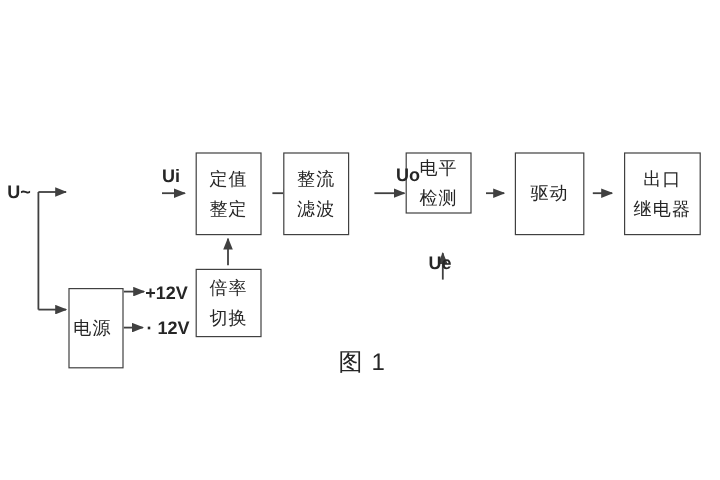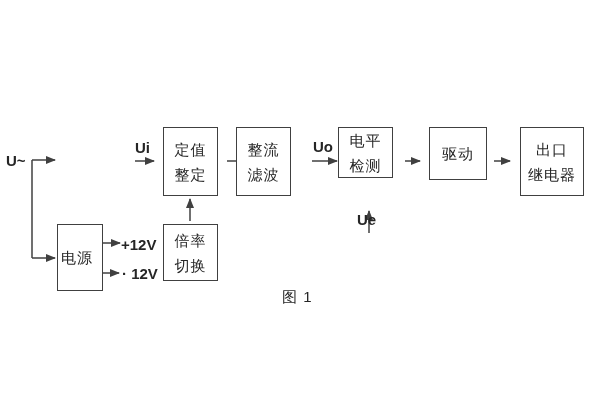"Uo" div.lbl { left: 313px -> 330px }
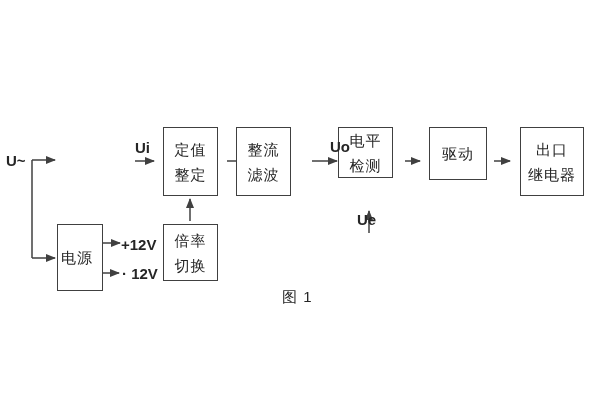"驱动" div.box { height: 53px -> 69px }
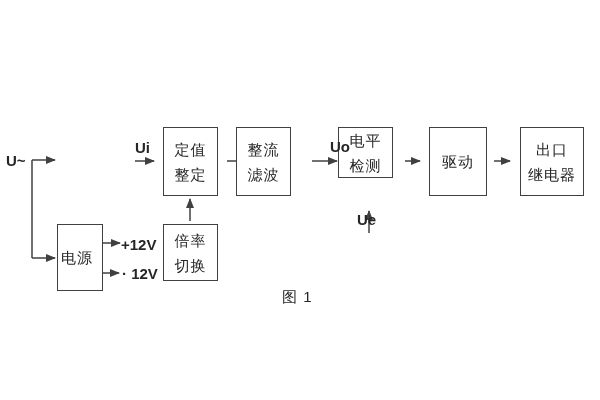"电源" div.box { top: 224px -> 240px }
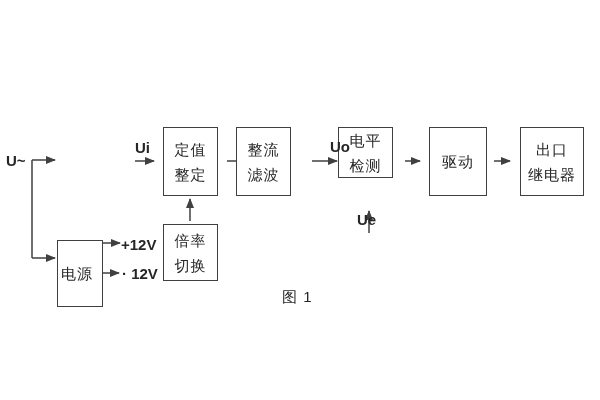"图 1" .caption { font-size: 15px -> 20px }
